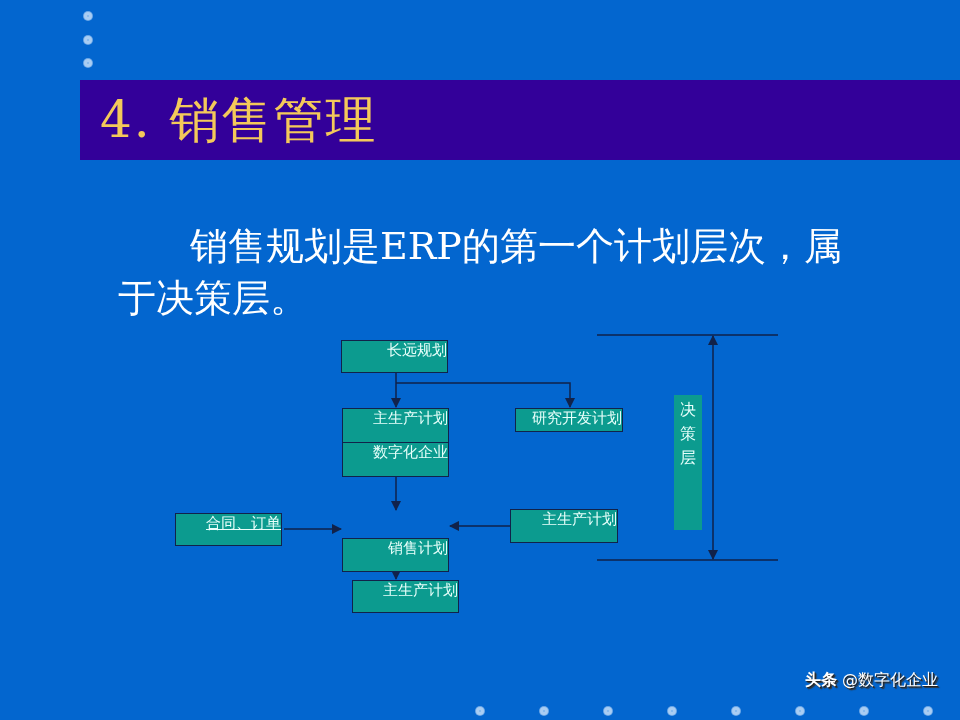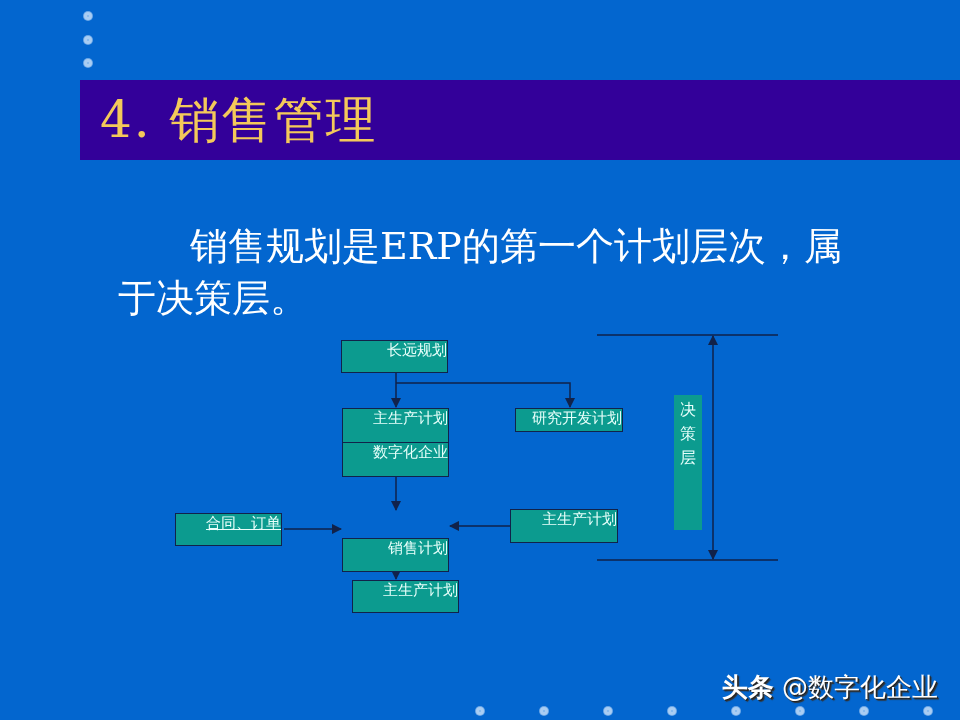"头条 @数字化企业" .watermark { font-size: 26px -> 16px }
